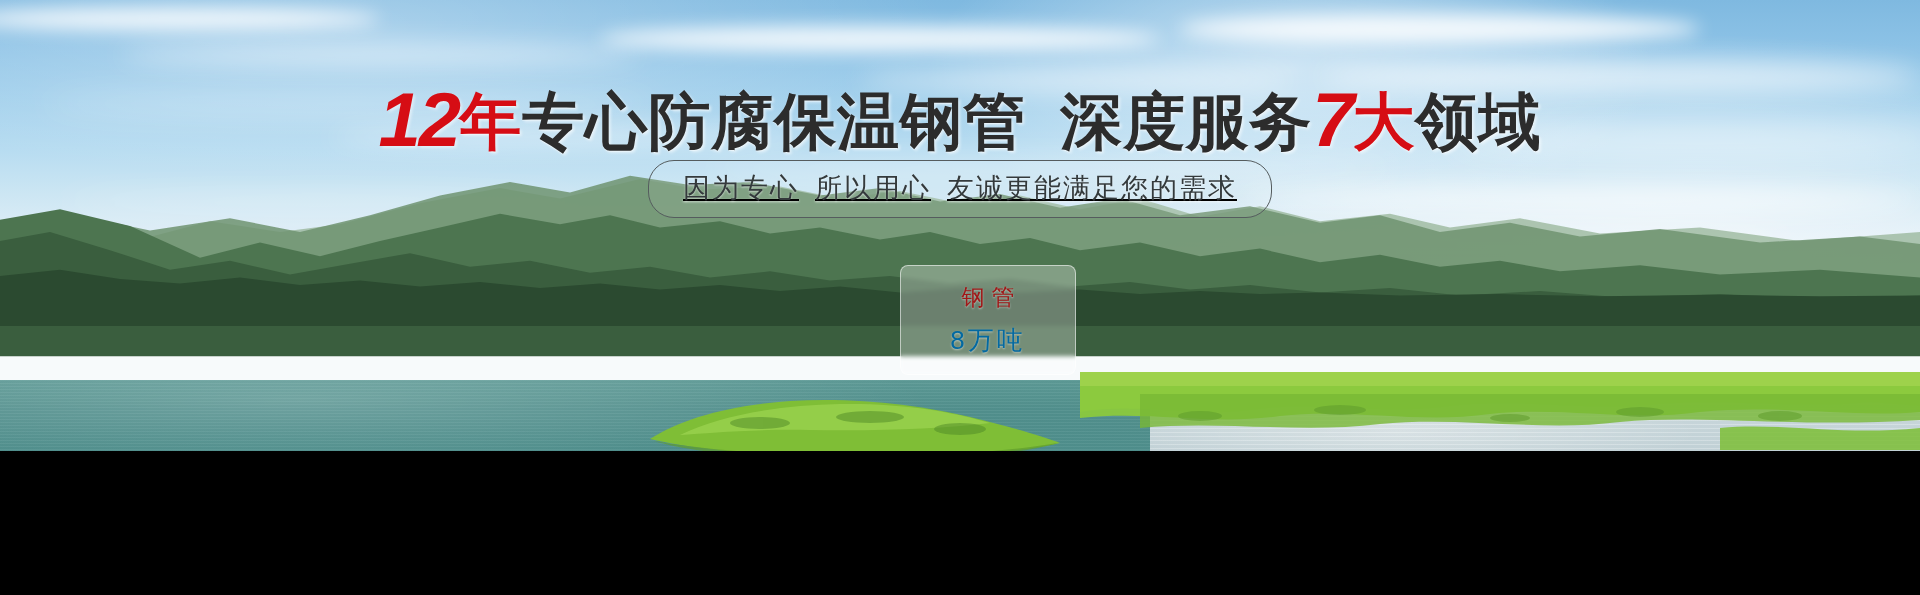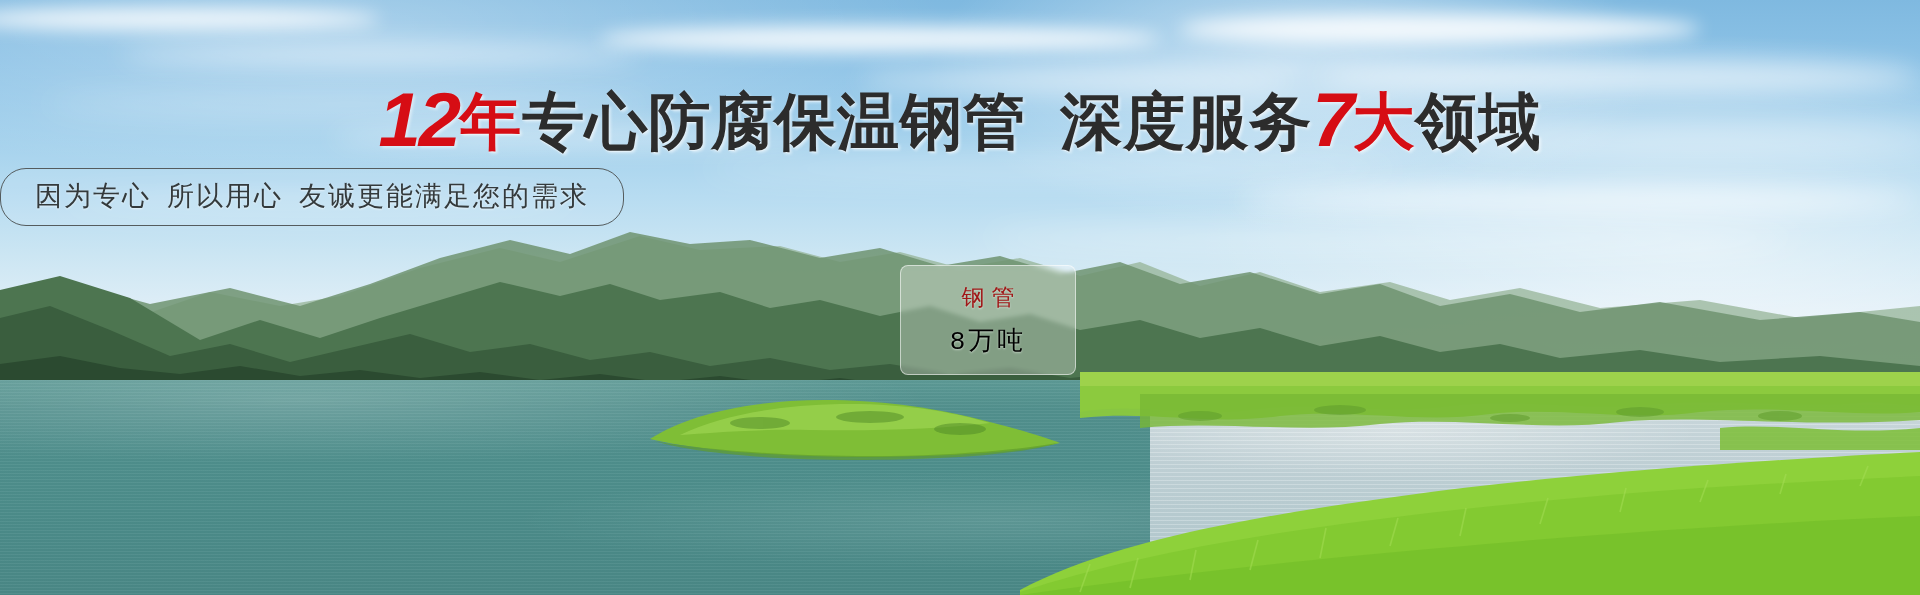"12年专心防腐保温钢管 深度服务7大领域" .banner { height: 595px -> 451px }
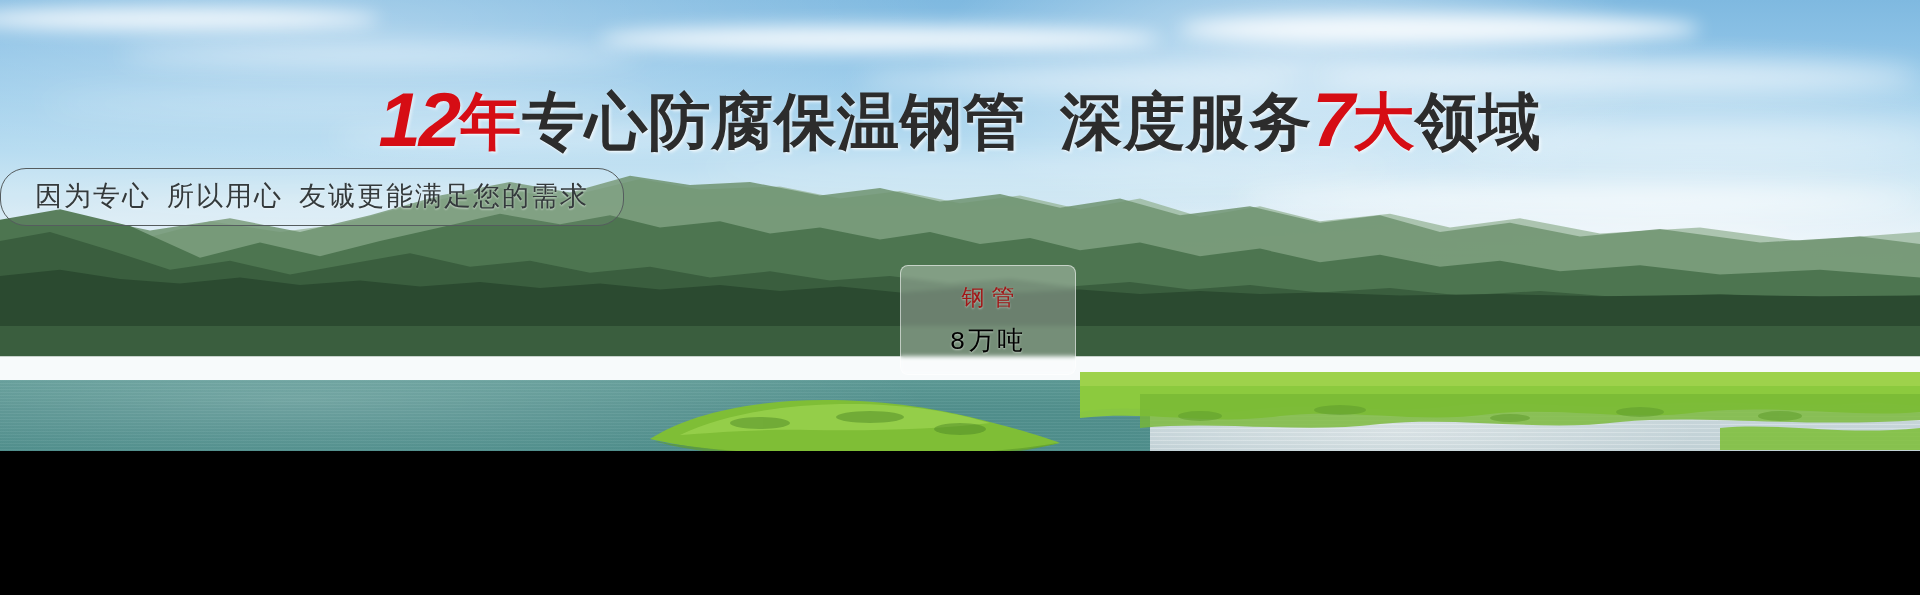"因为专心 所以用心 友诚更能满足您的需求" .subtitle-wrap { justify-content: none -> center; text-decoration: none -> underline; top: 168px -> 160px }
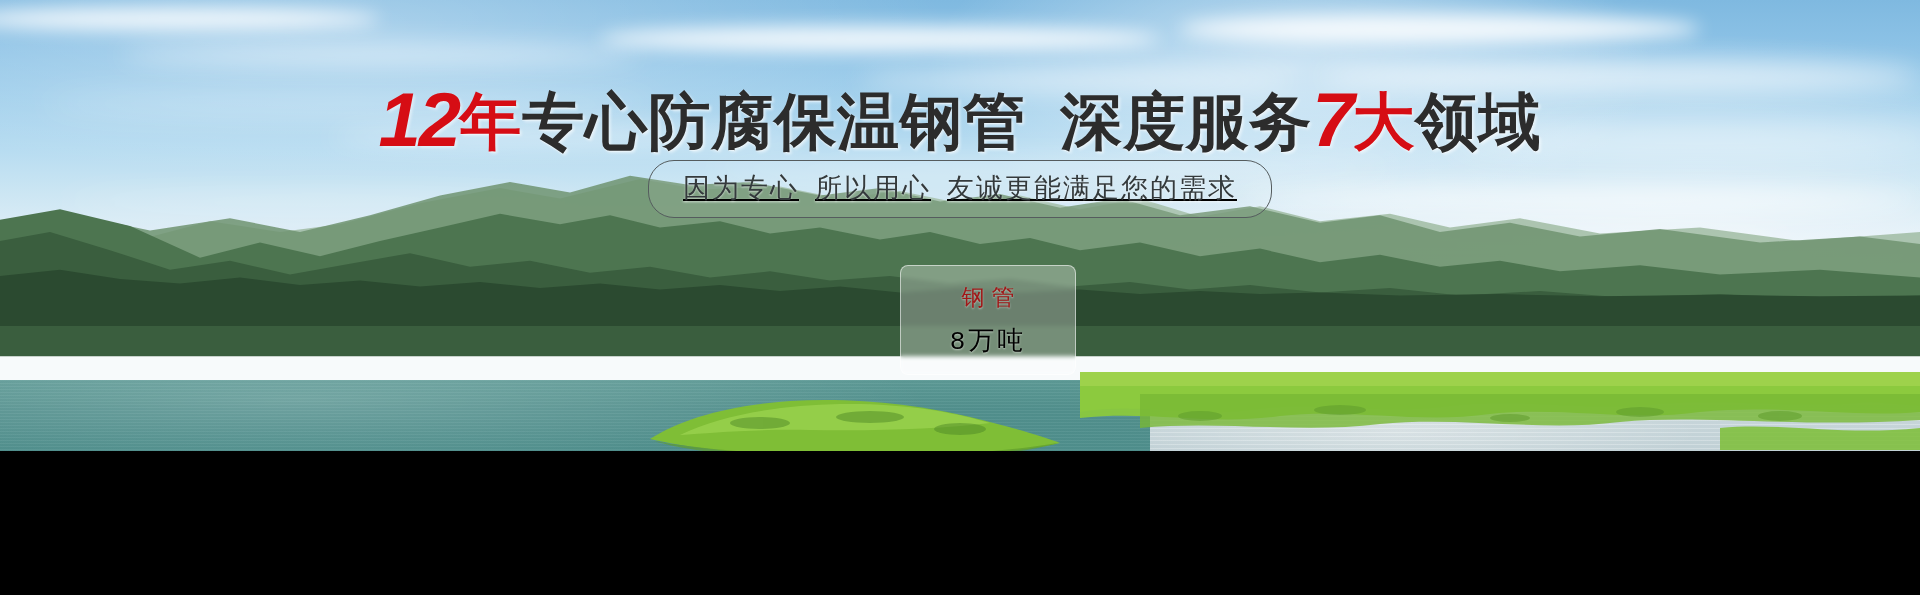"8万吨" .card-value { color: #000000 -> #0369a1; font-family: Liberation Mono, monospace -> Liberation Sans, sans-serif }
